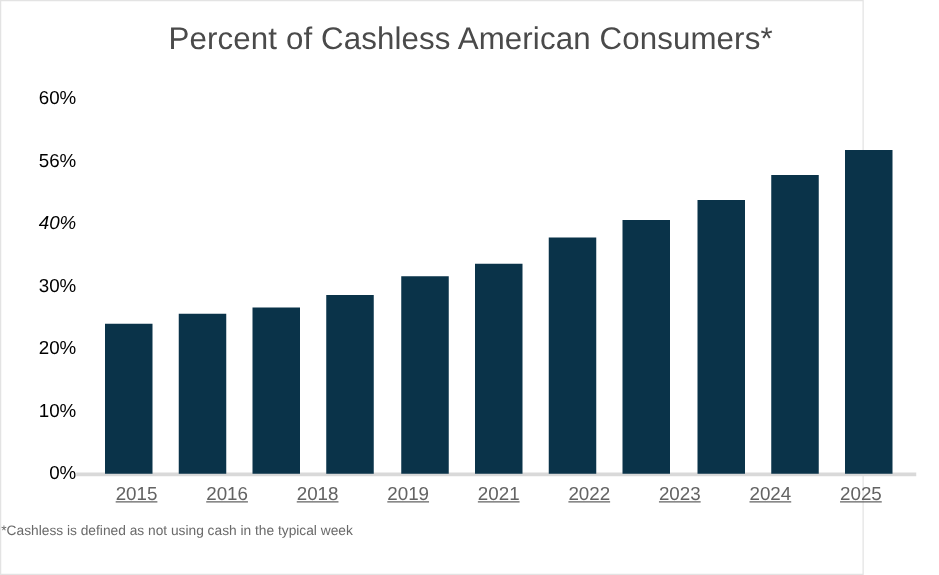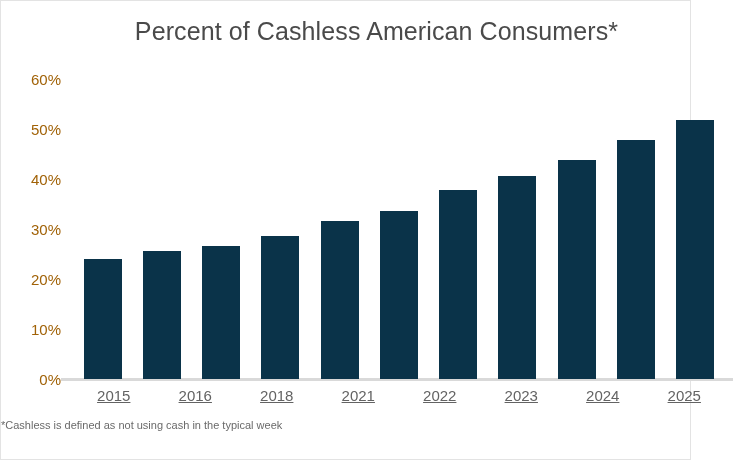"60%" .y-tick-label { color: #a16207 -> #000000 }
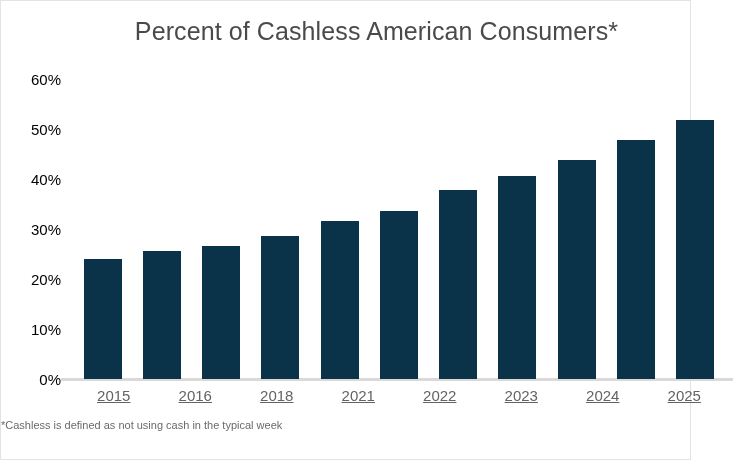"50%" div.y-tick-label { text: 50% -> 56% }
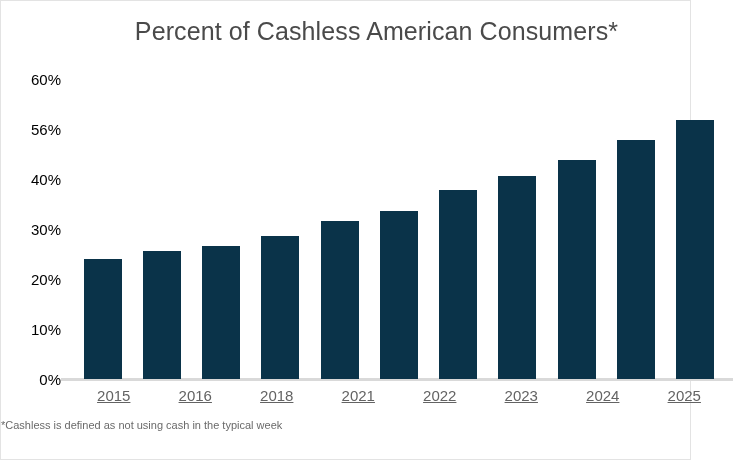"40%" div.y-tick-label { font-style: none -> italic }
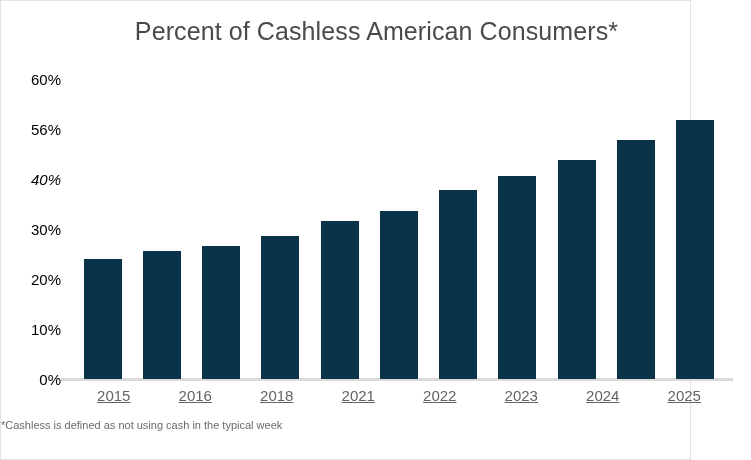"2019" div.x-tick-label { html: none -> <div>2019</div> }
